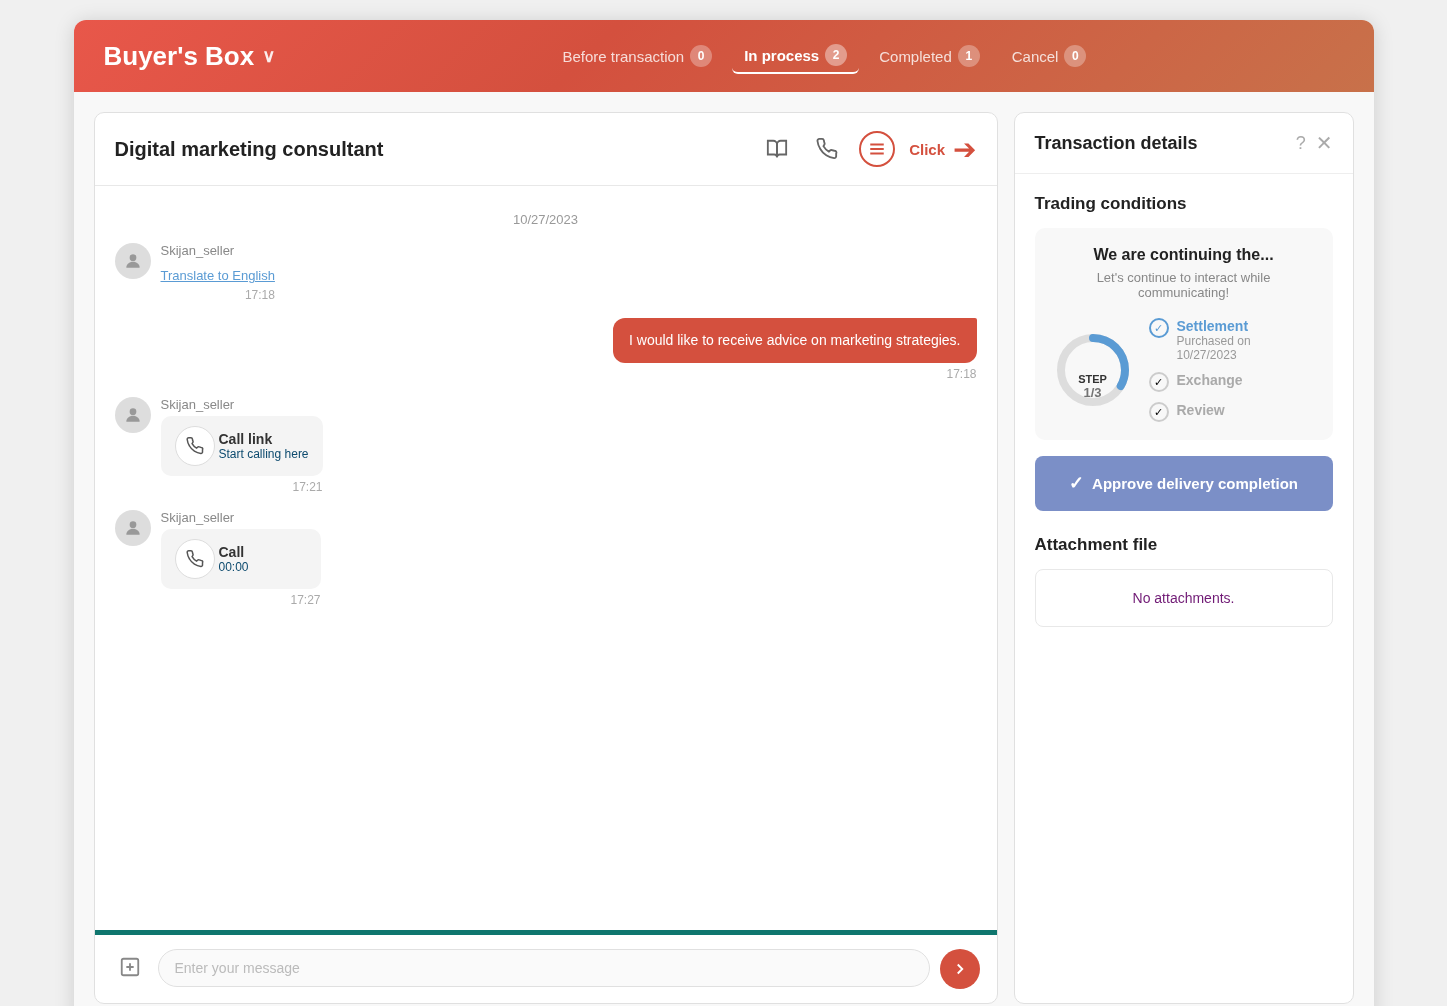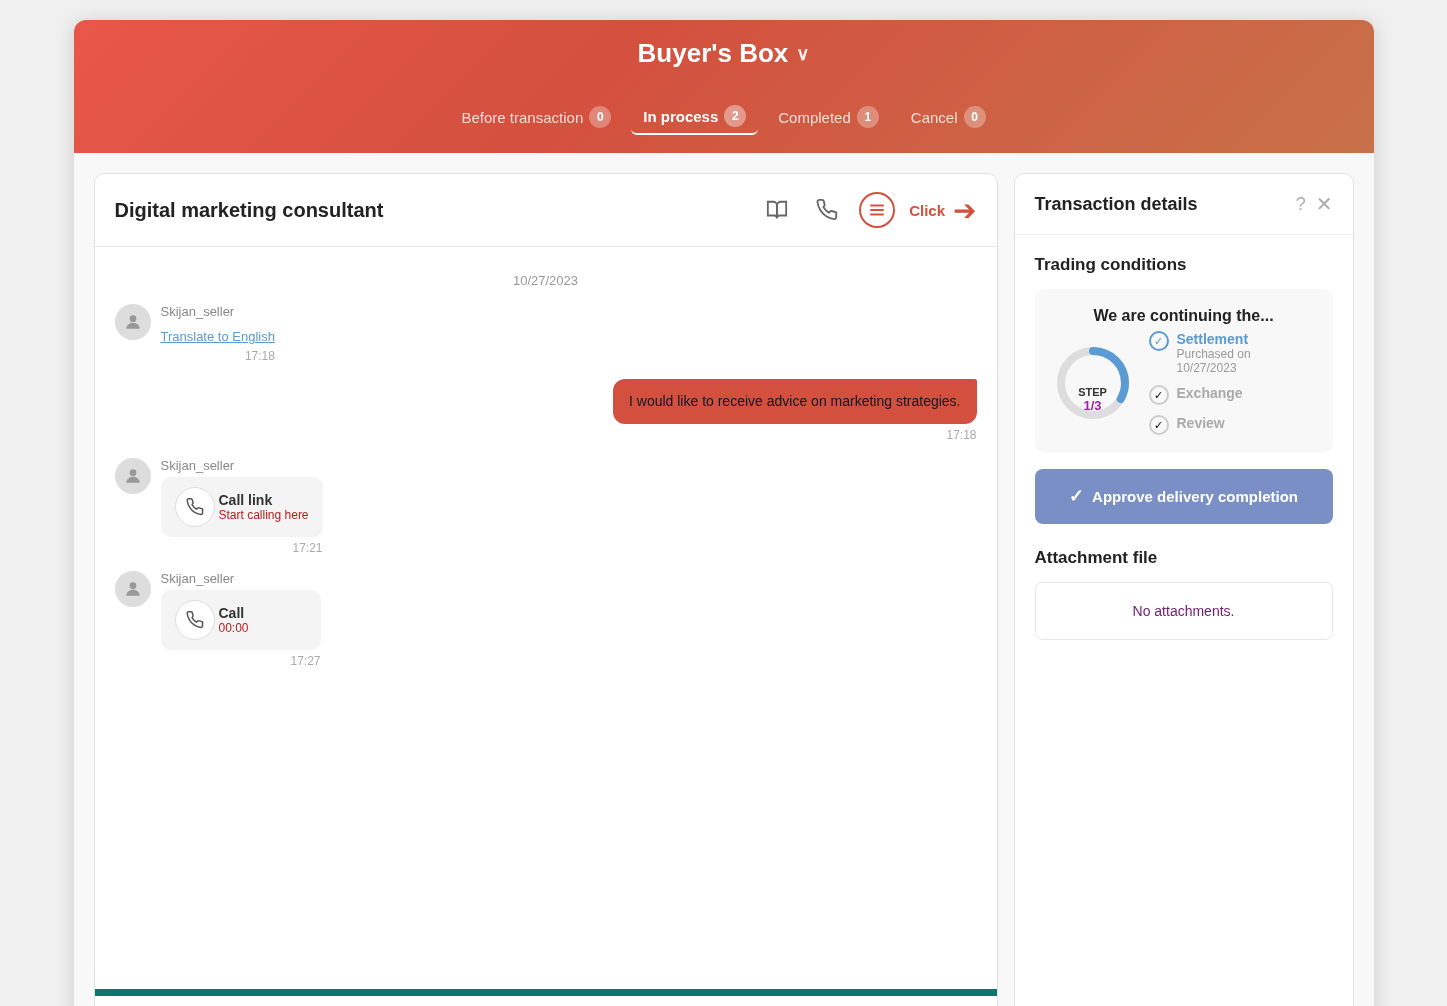"Buyer's Box" .header { flex-direction: column -> none }
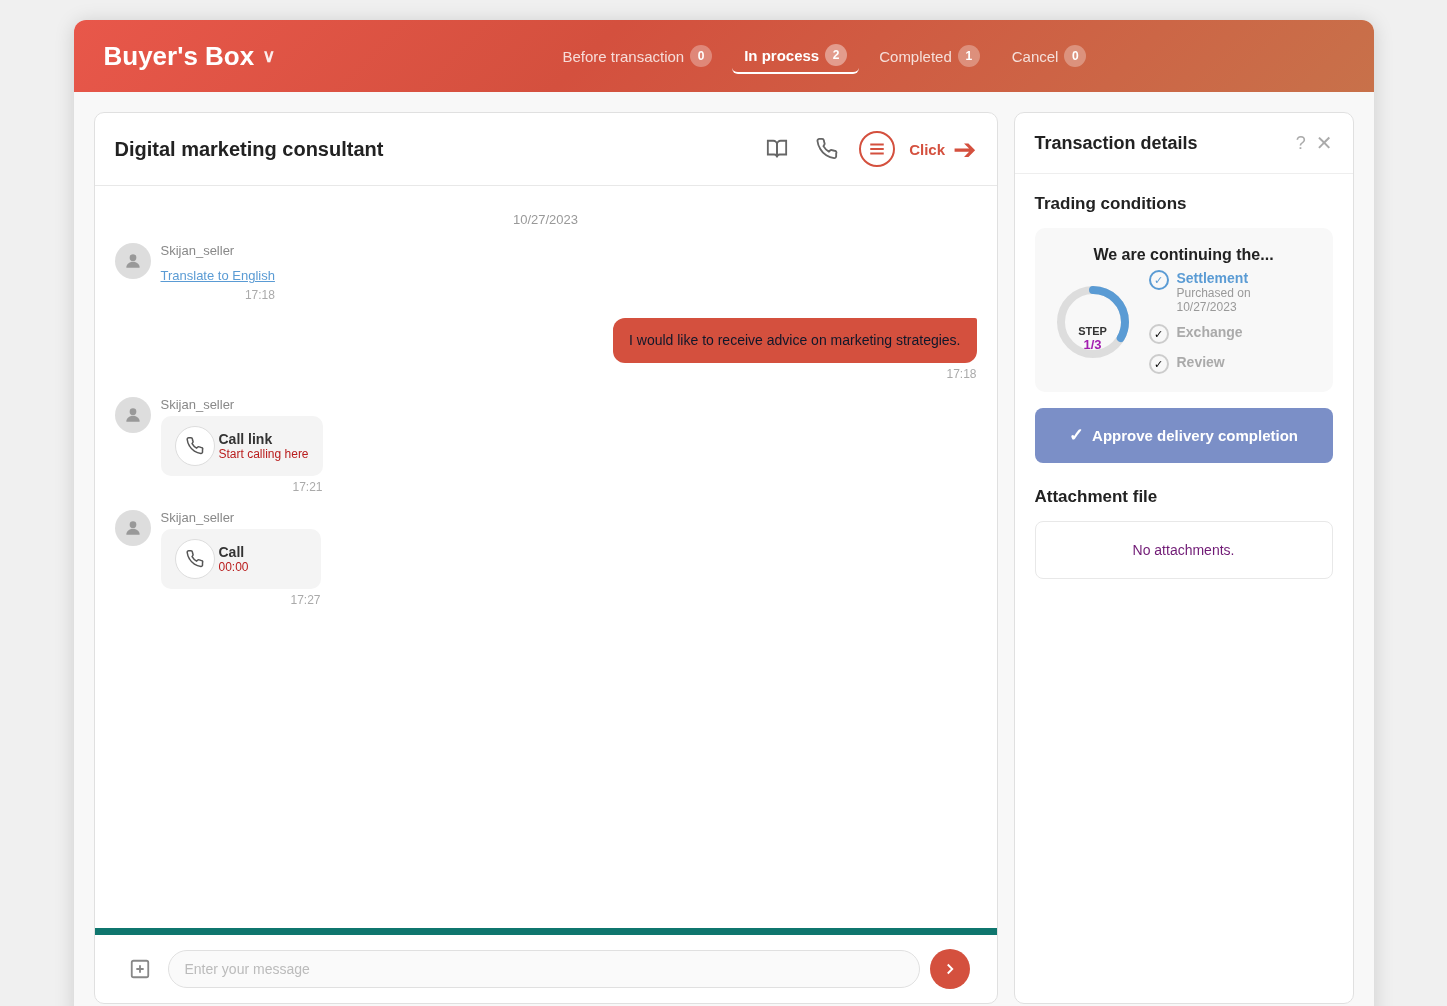"Let's continue to interact while" div.trading-card-subtitle { html: none -> <div>Let's continue to interact while communicating!</div> }
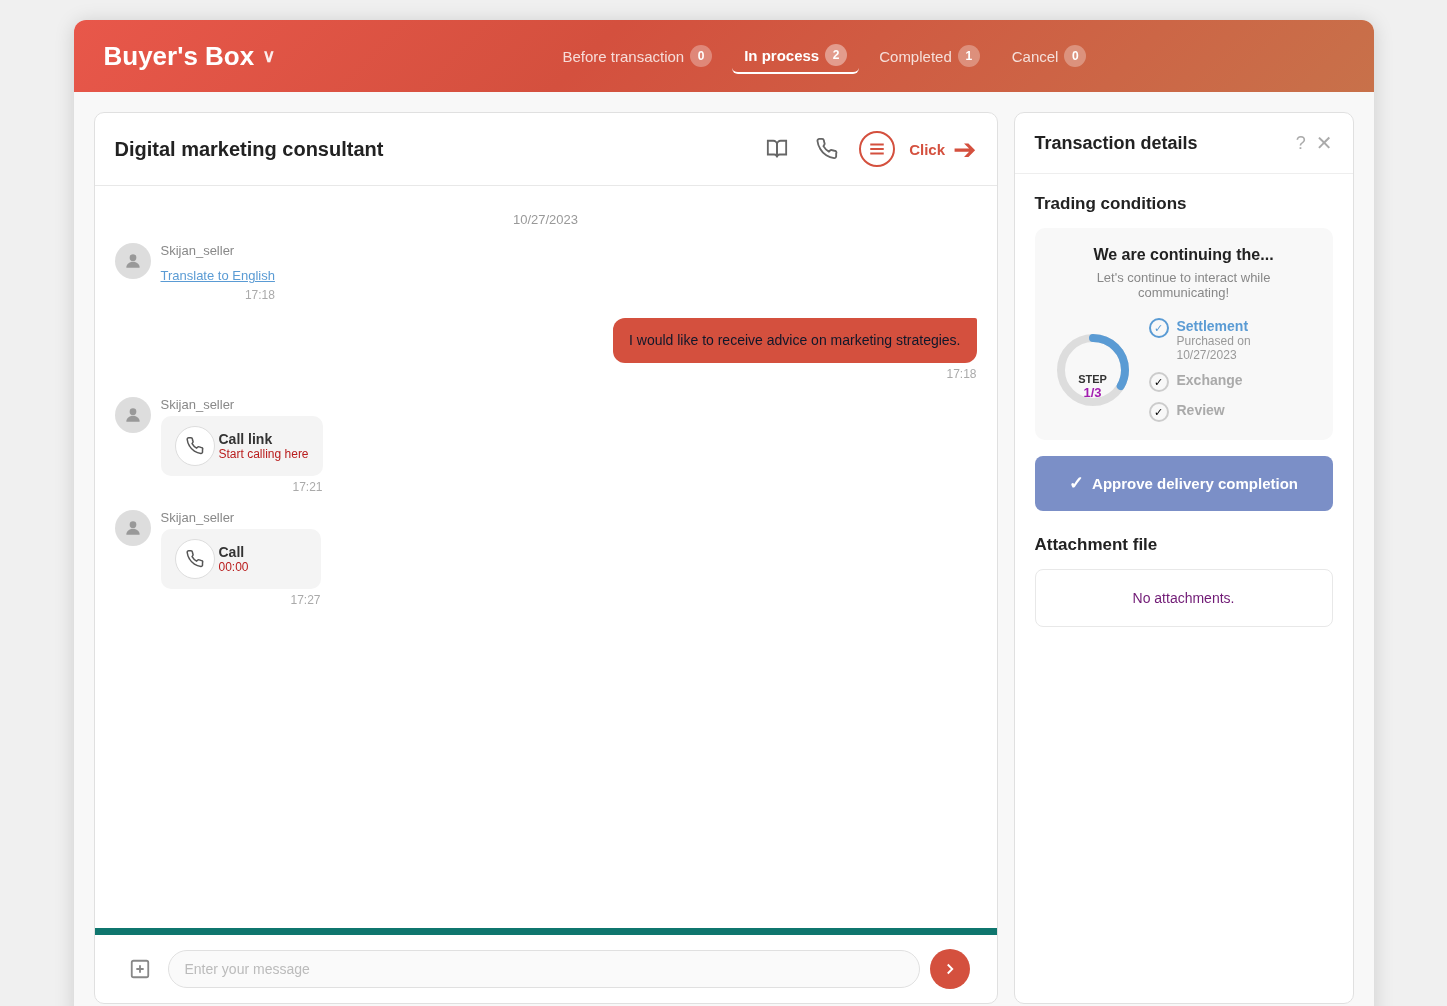"I would like to receive" .message-bubble.buyer { color: #0f172a -> #ffffff }
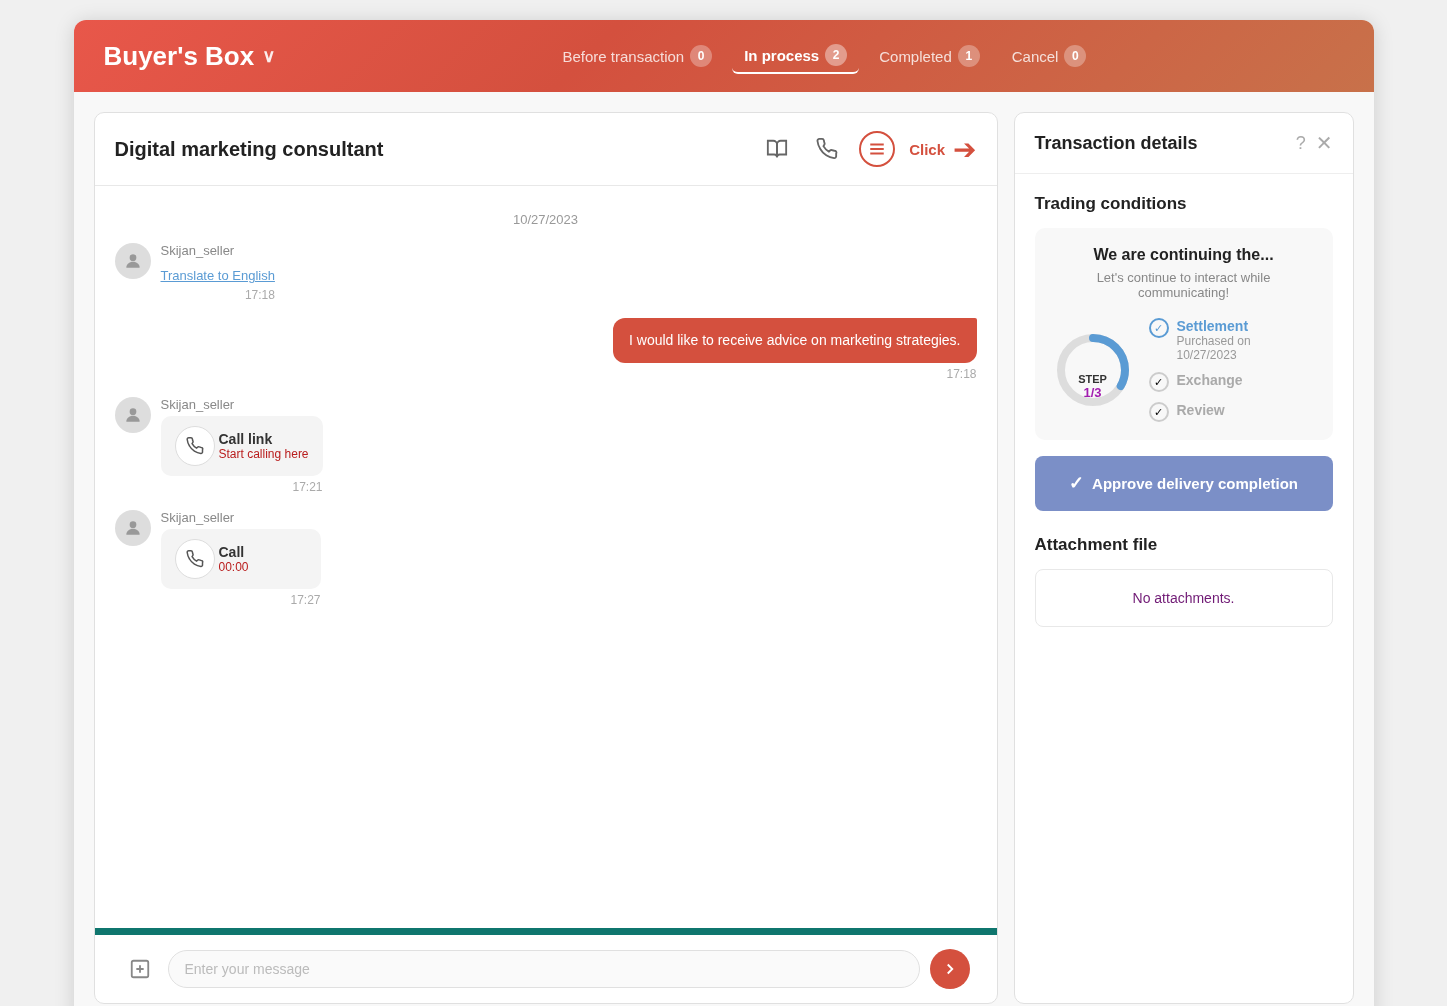"1/3" .donut-label .step-num { color: #a21caf -> #737373 }
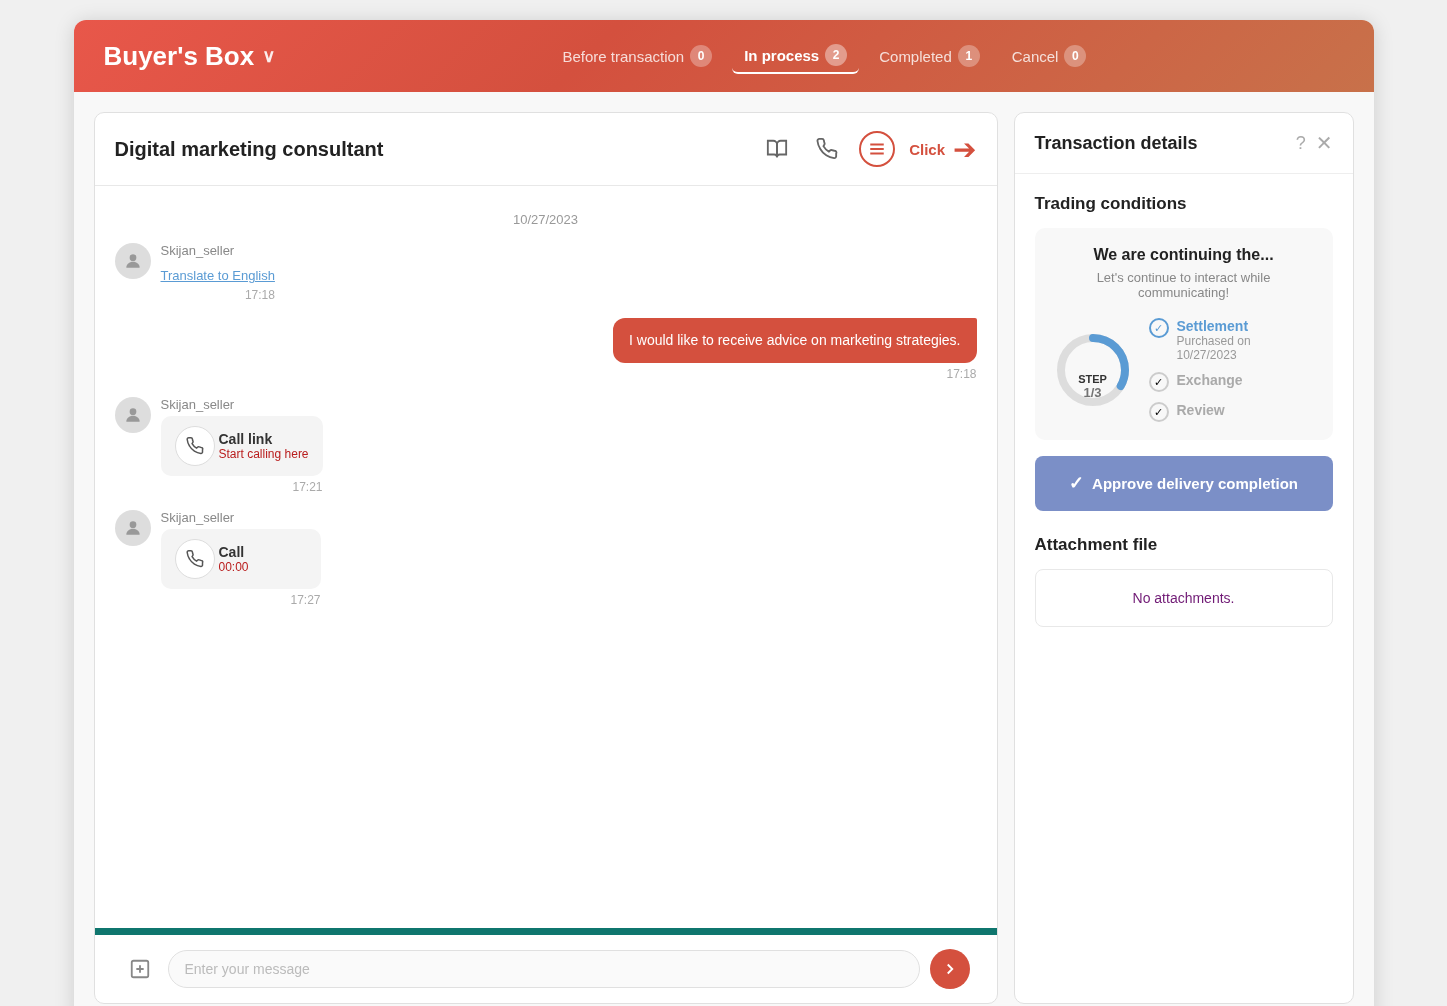"Start calling here" .call-link-text .call-subtitle { color: #b91c1c -> #0c4a6e }
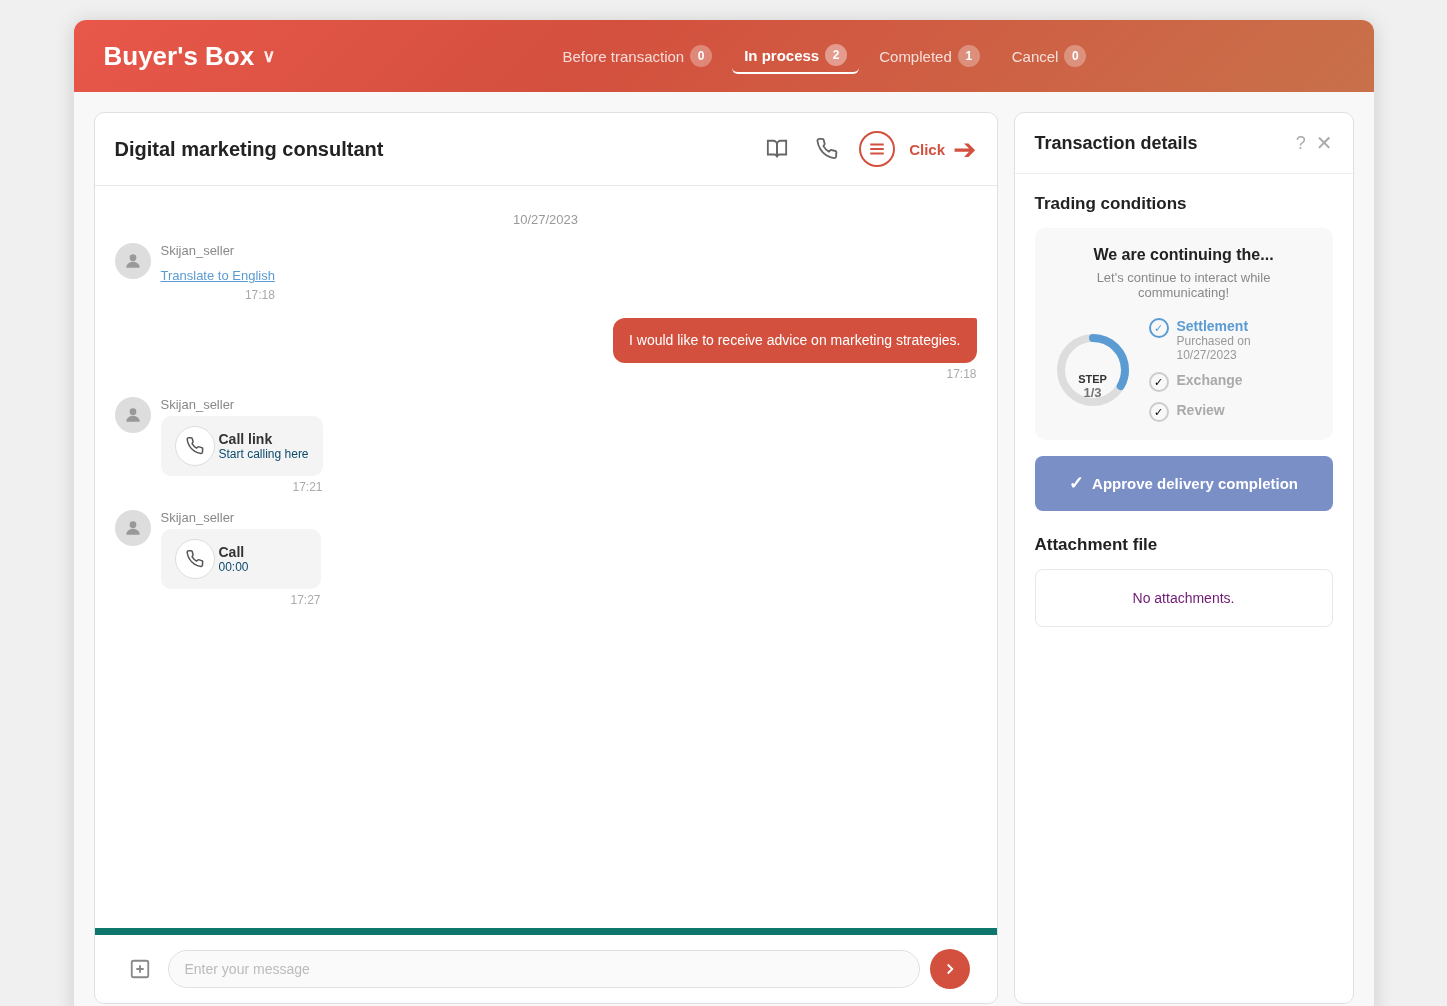"Enter your message" .chat-input-area { align-items: center -> flex-start; border-top: 7px solid #0f766e -> 5px solid #0f766e; padding: 14px 27px -> 14px 17px }
